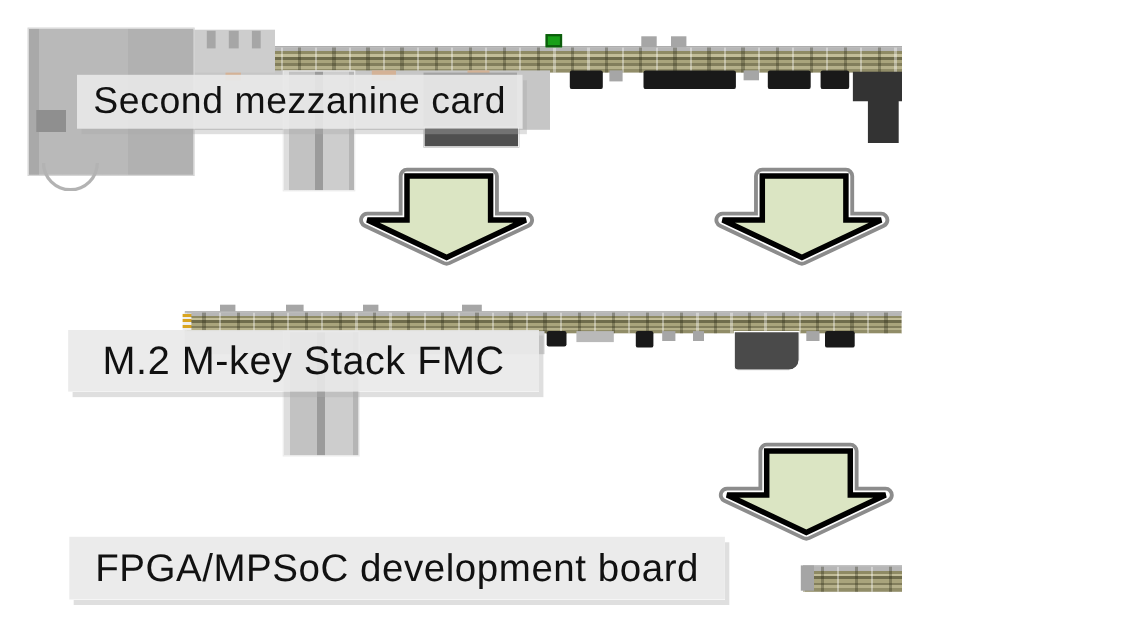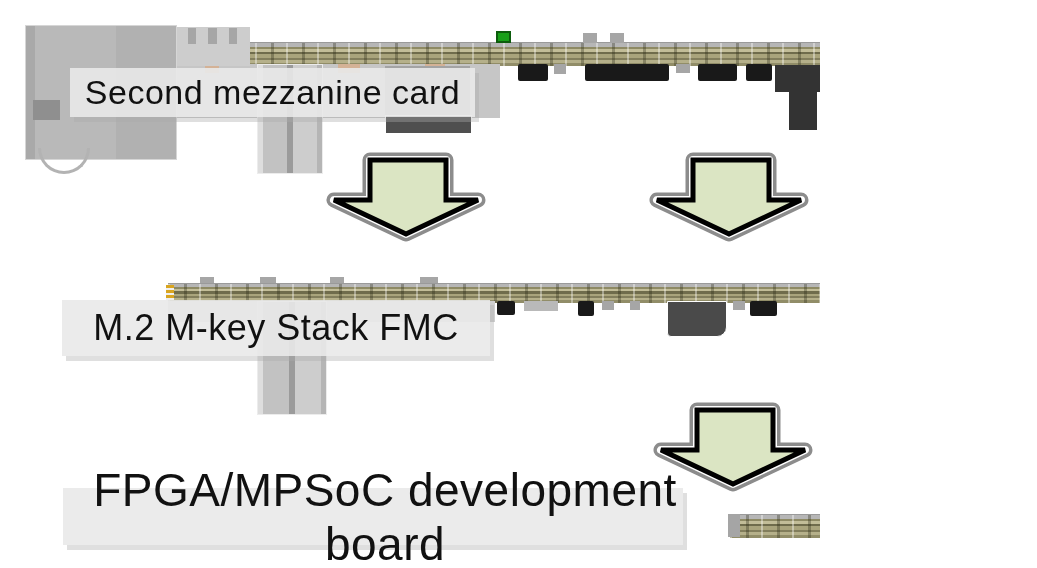"FPGA/MPSoC development board" div.abs { font-size: 46px -> 35px; padding-left: 24px -> none }
